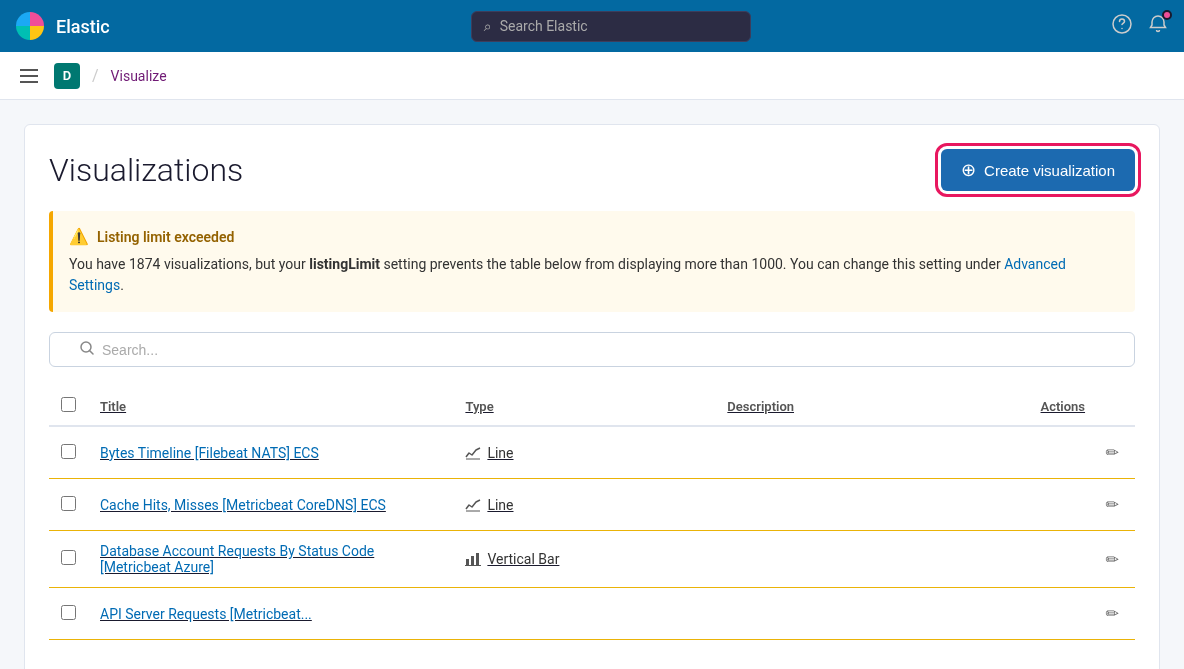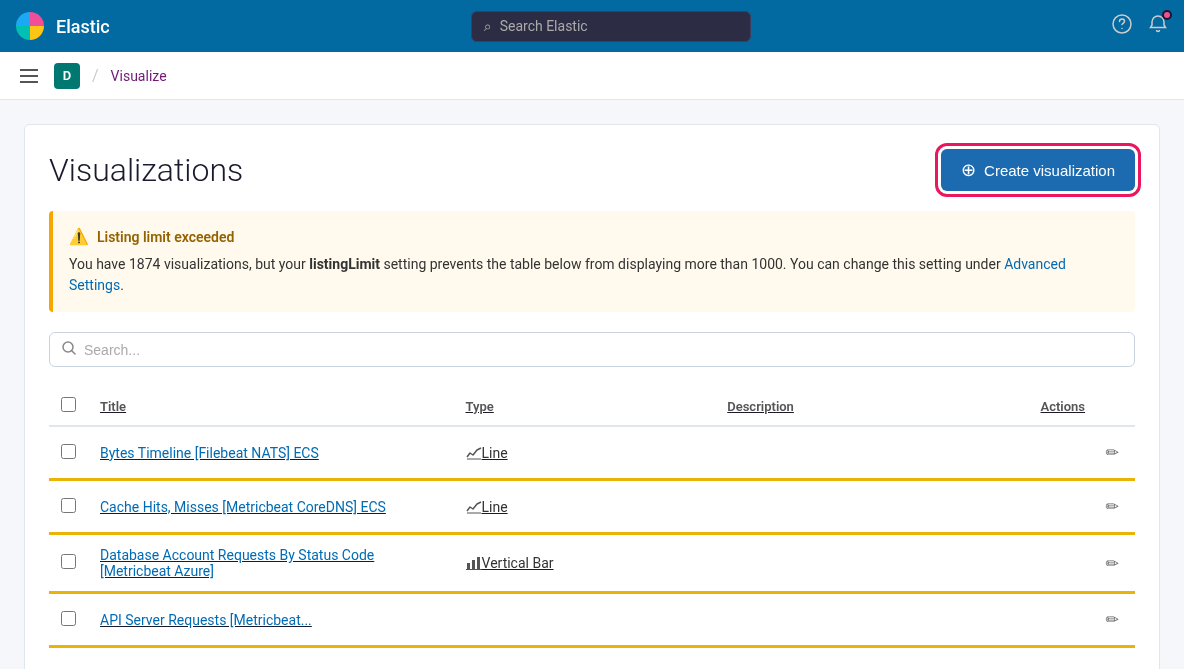"Search..." .search-input-wrapper { padding: 8px 12px -> 8px 30px }
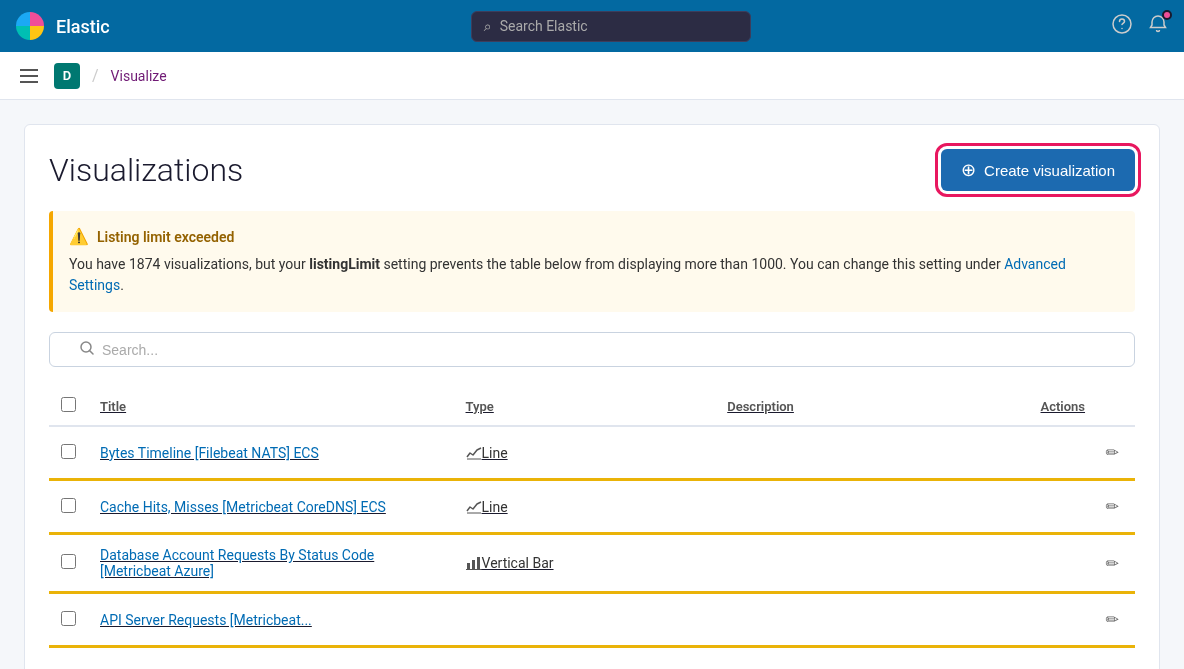"Bytes Timeline [Filebeat NATS] ECS" .viz-table td { border-bottom: 3px solid #eab308 -> 1px solid #eab308 }
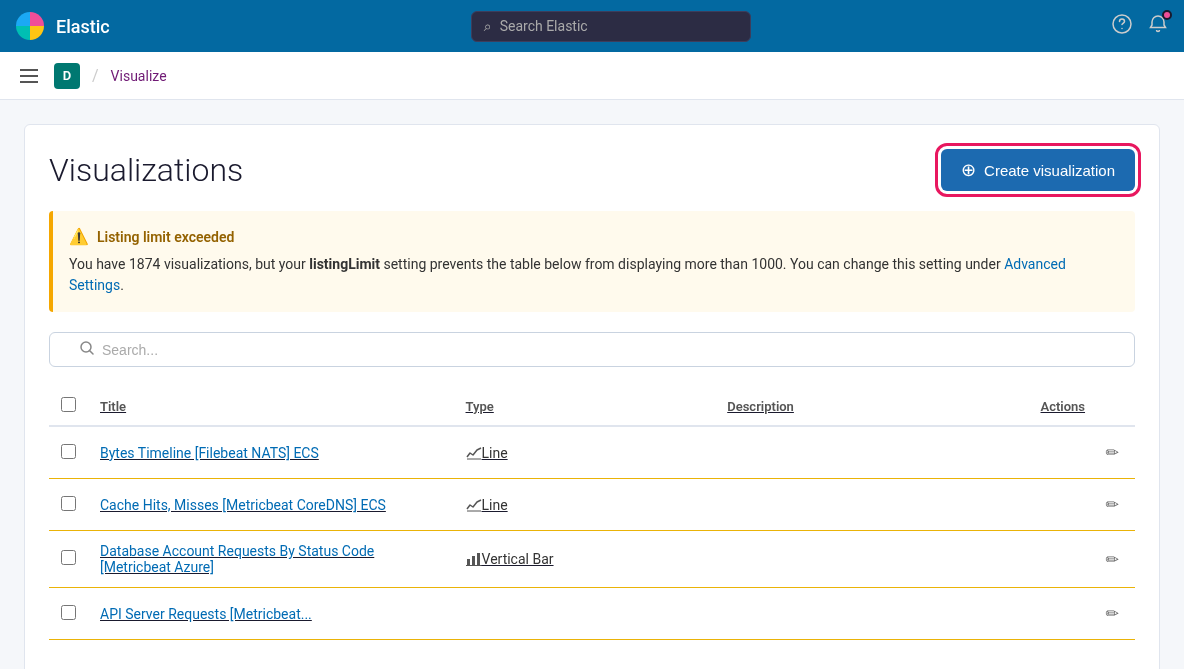"Line" .type-cell { gap: none -> 6px }
